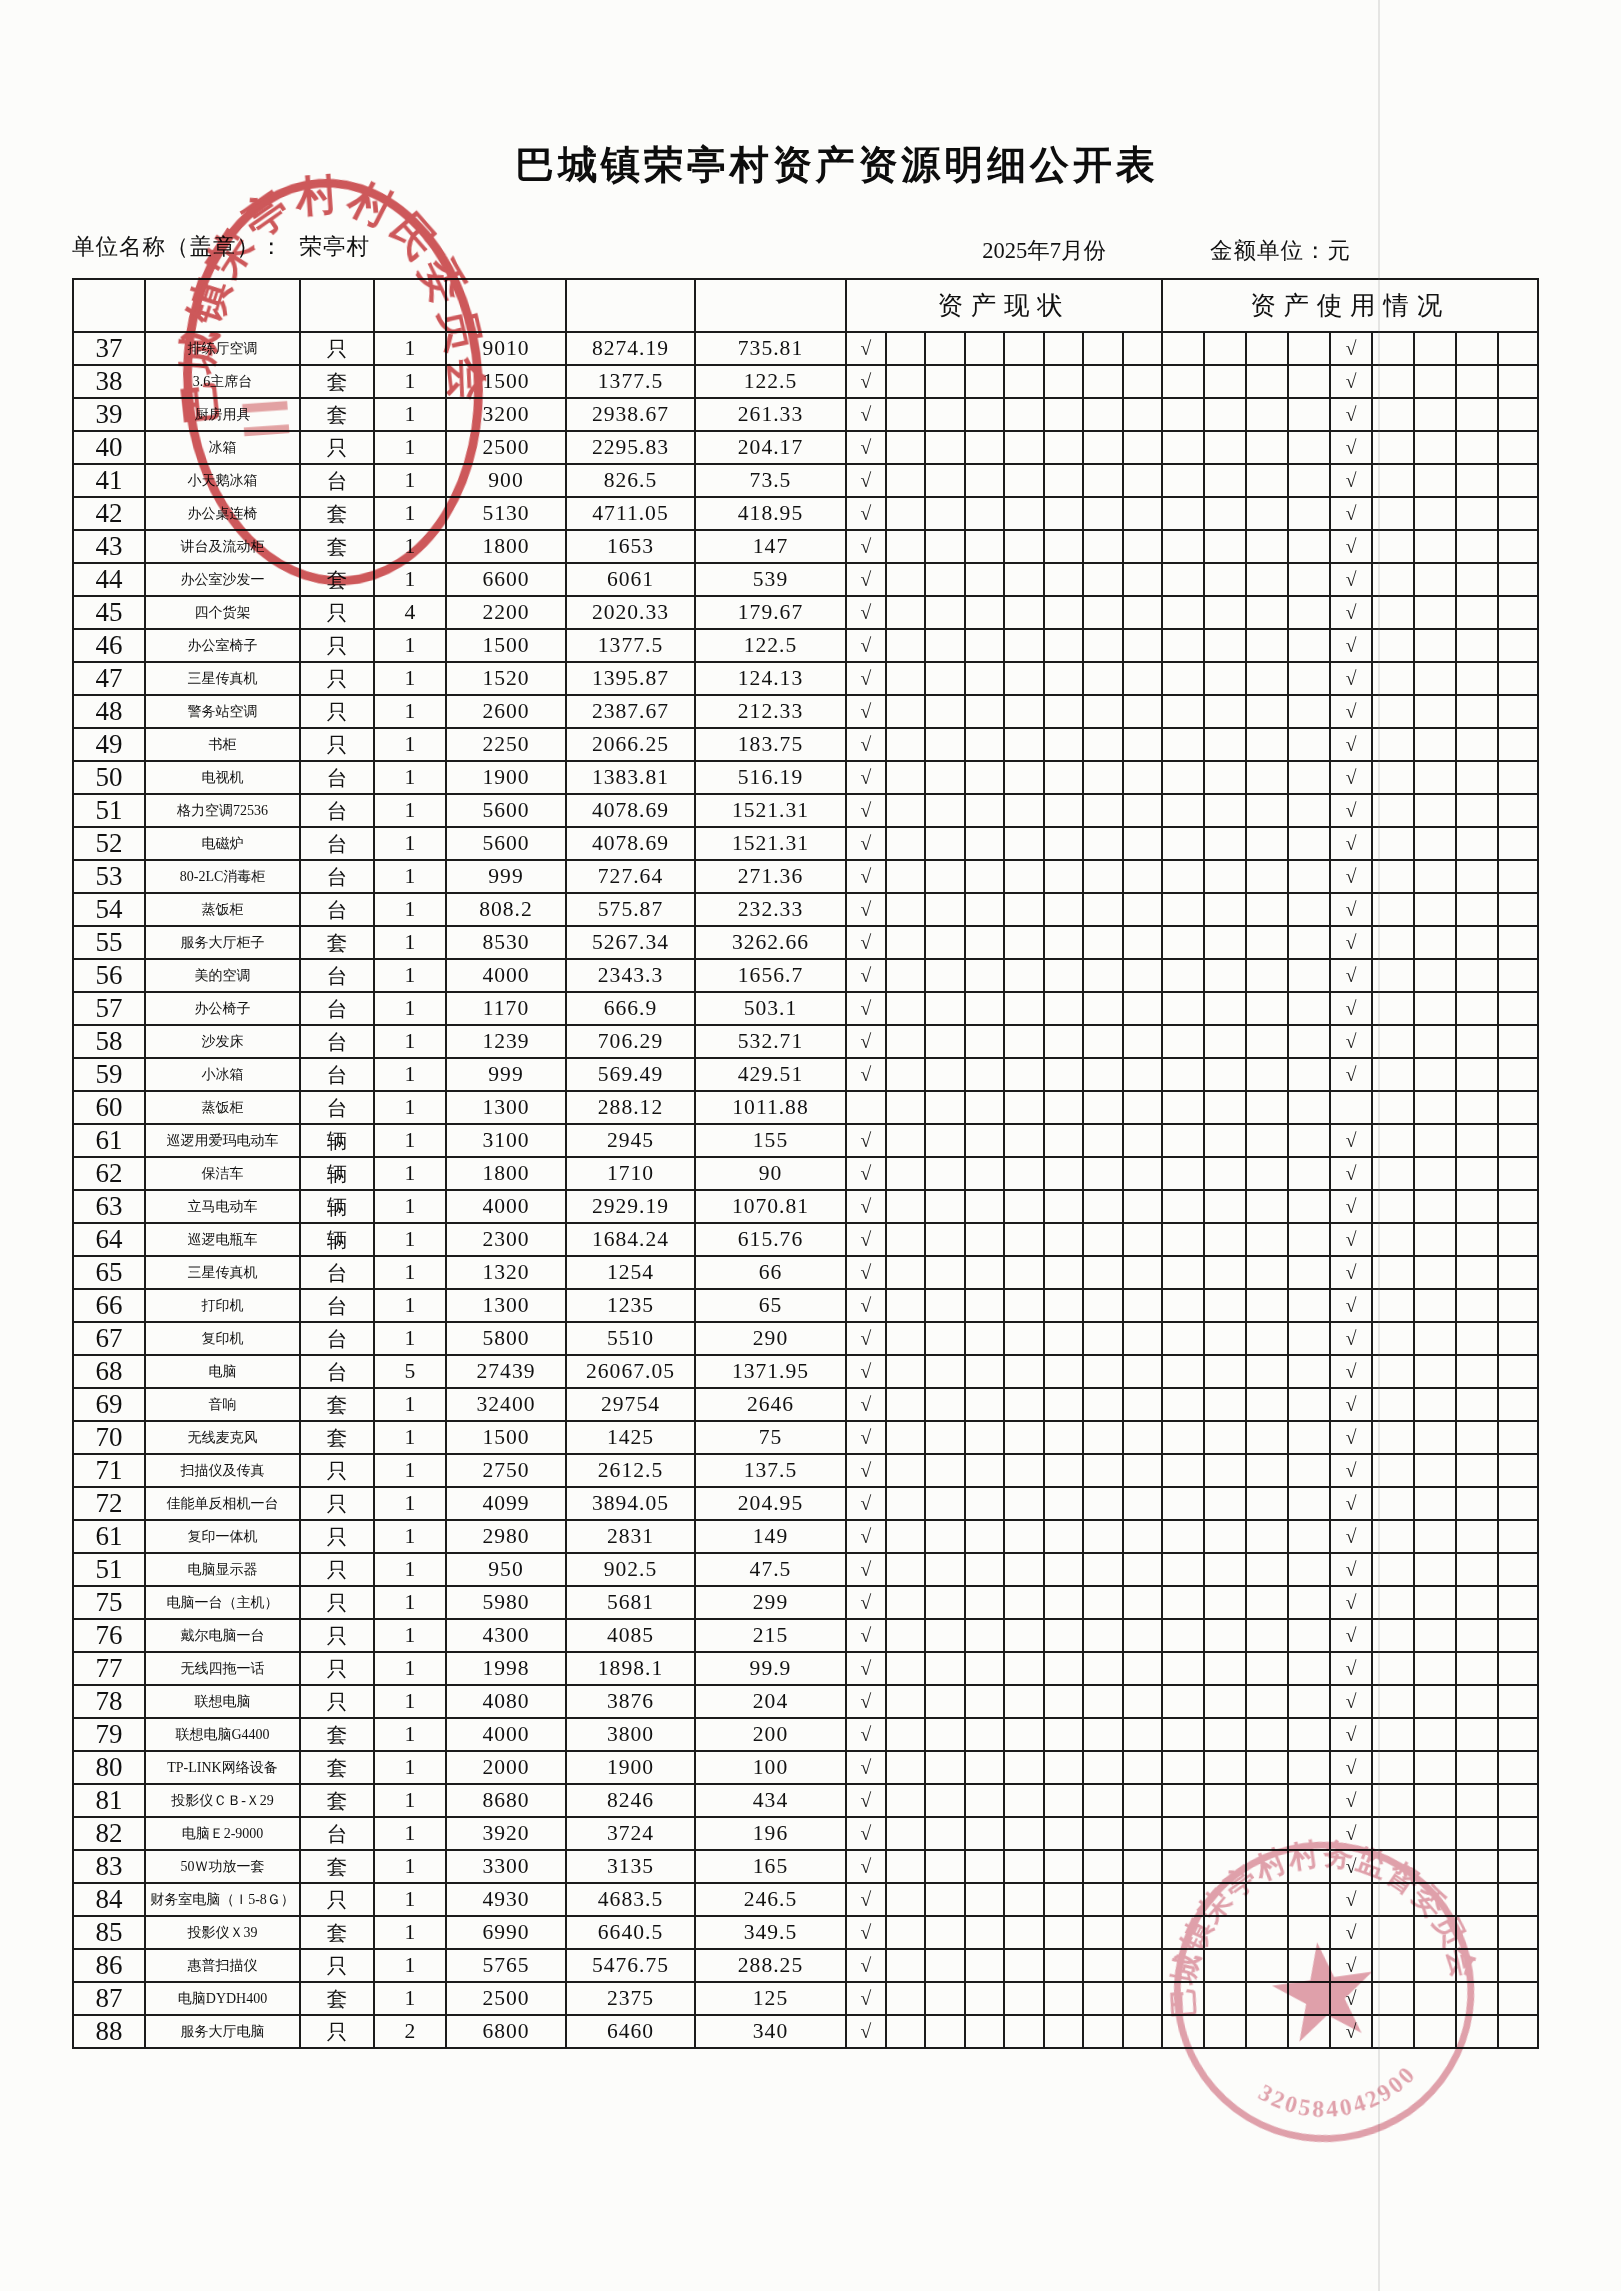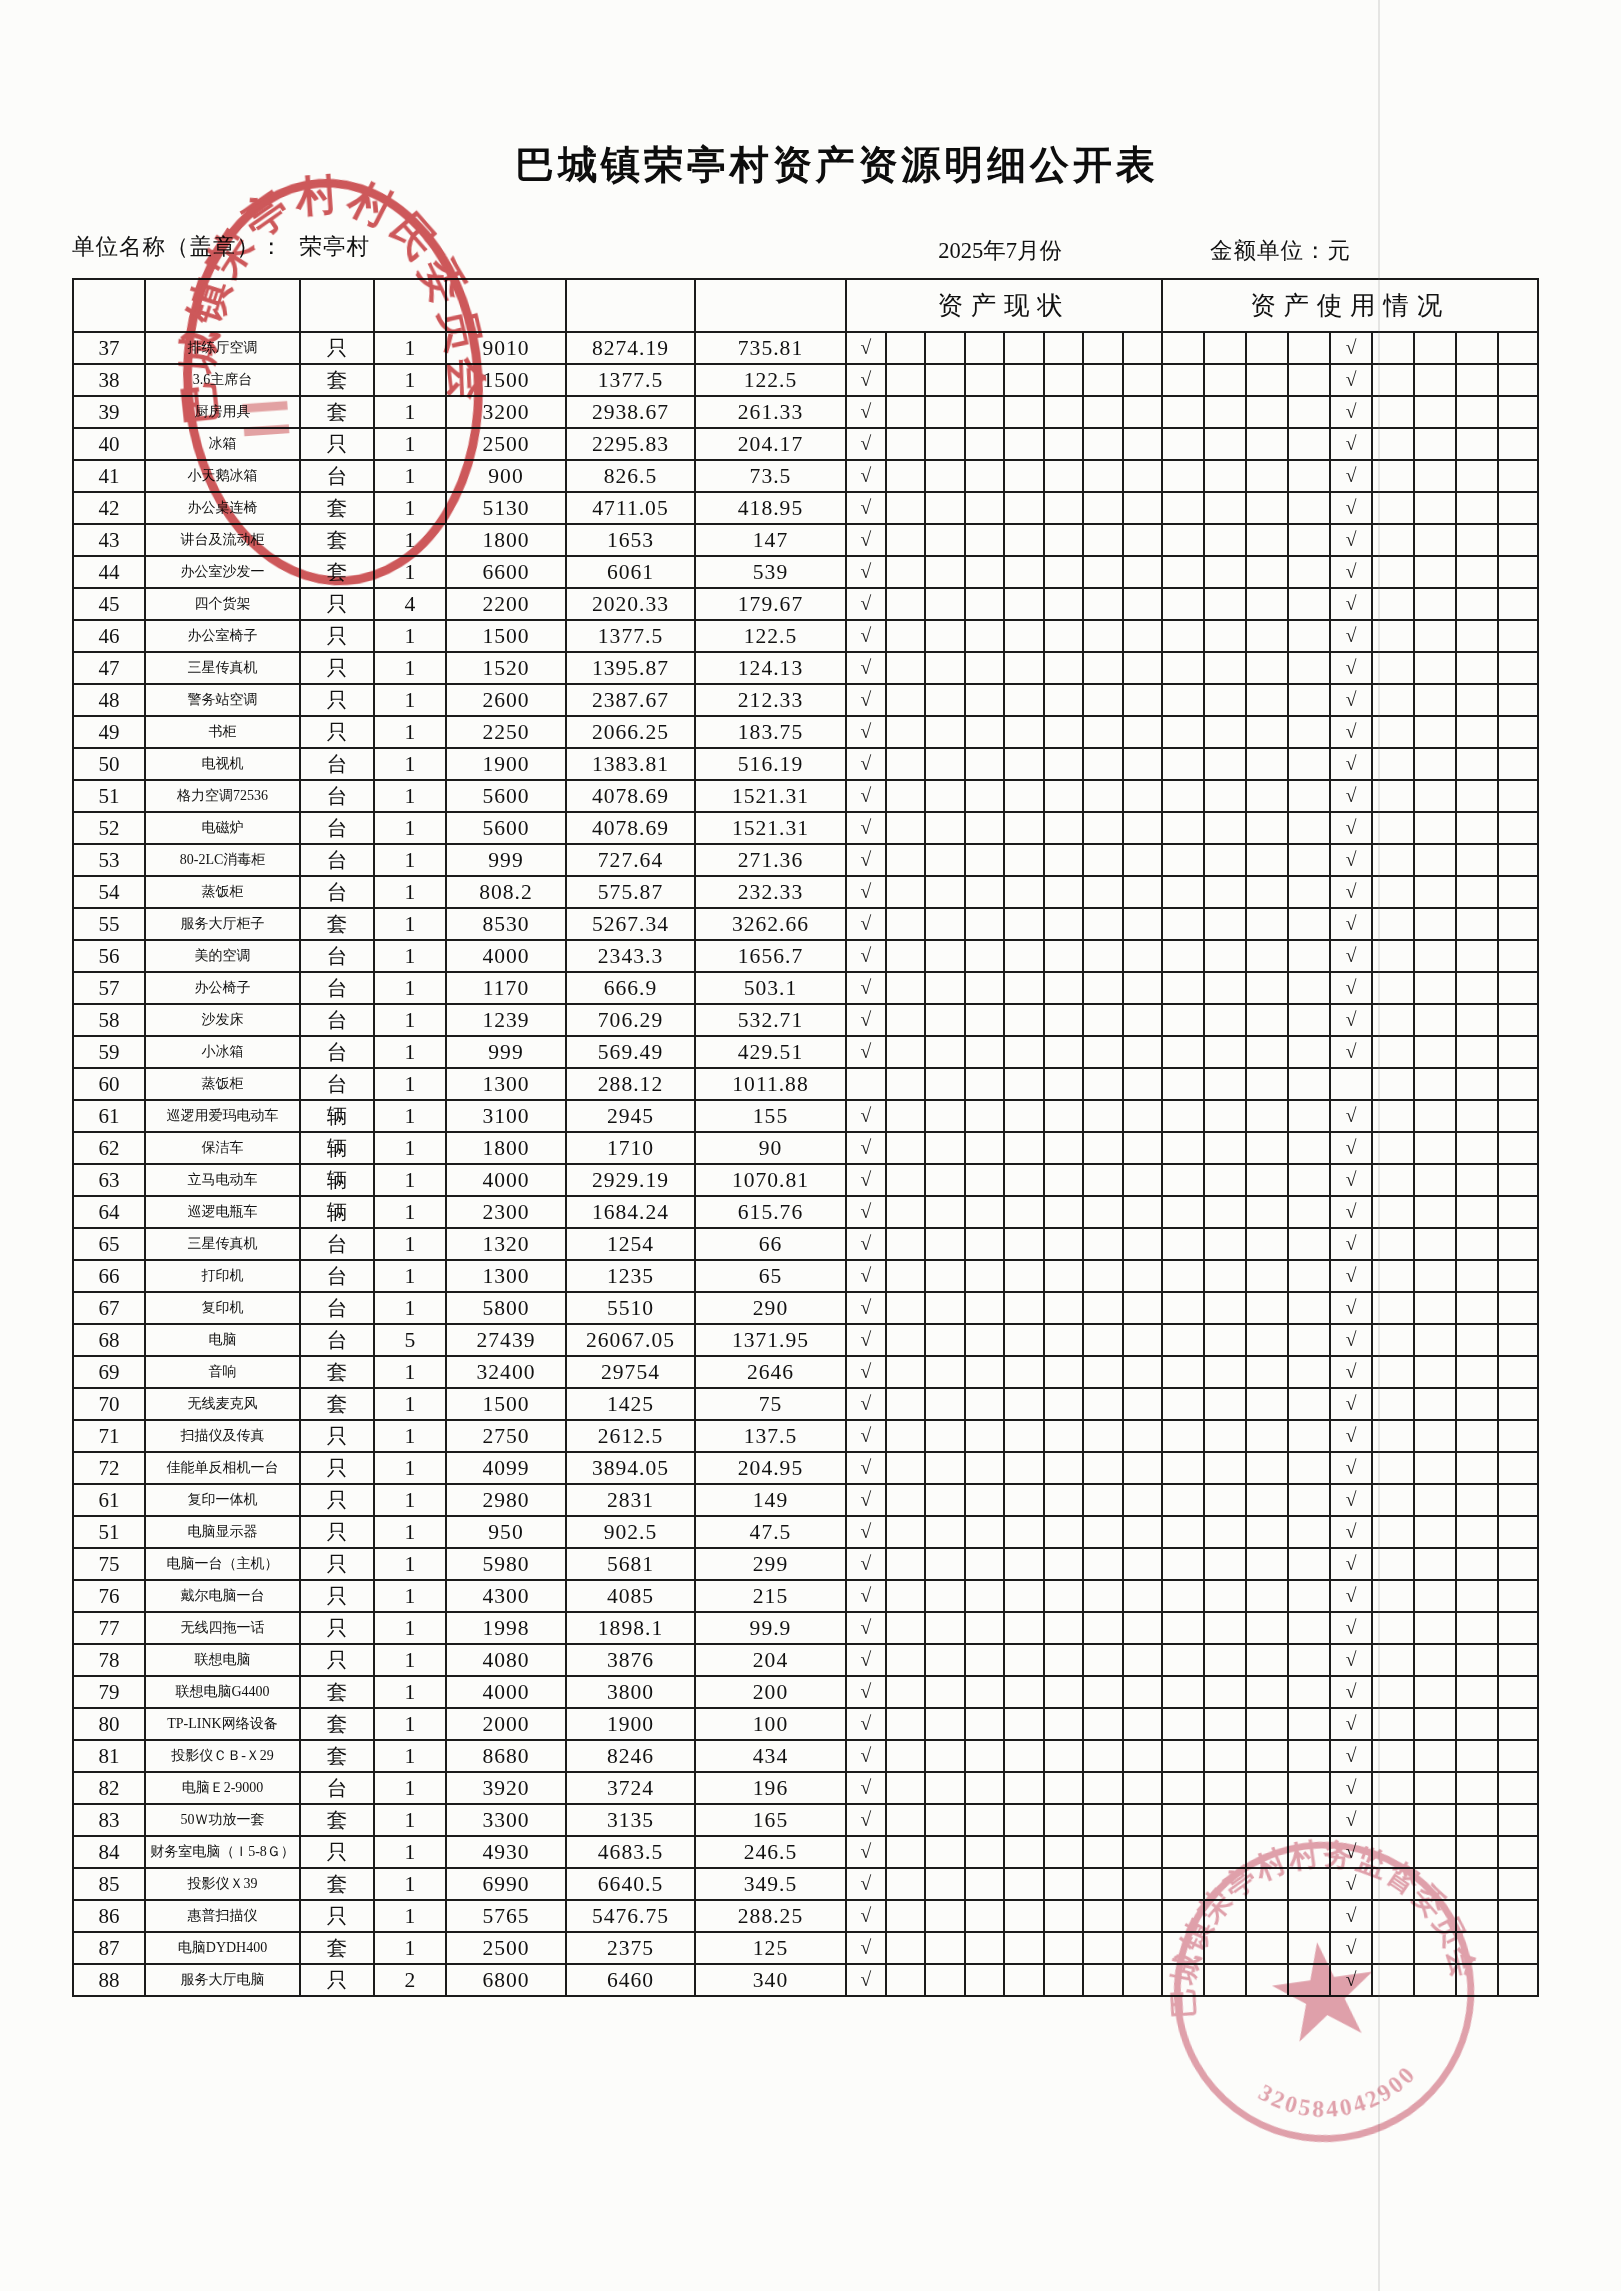"2025年7月份" .meta-period { left: 912px -> 956px }
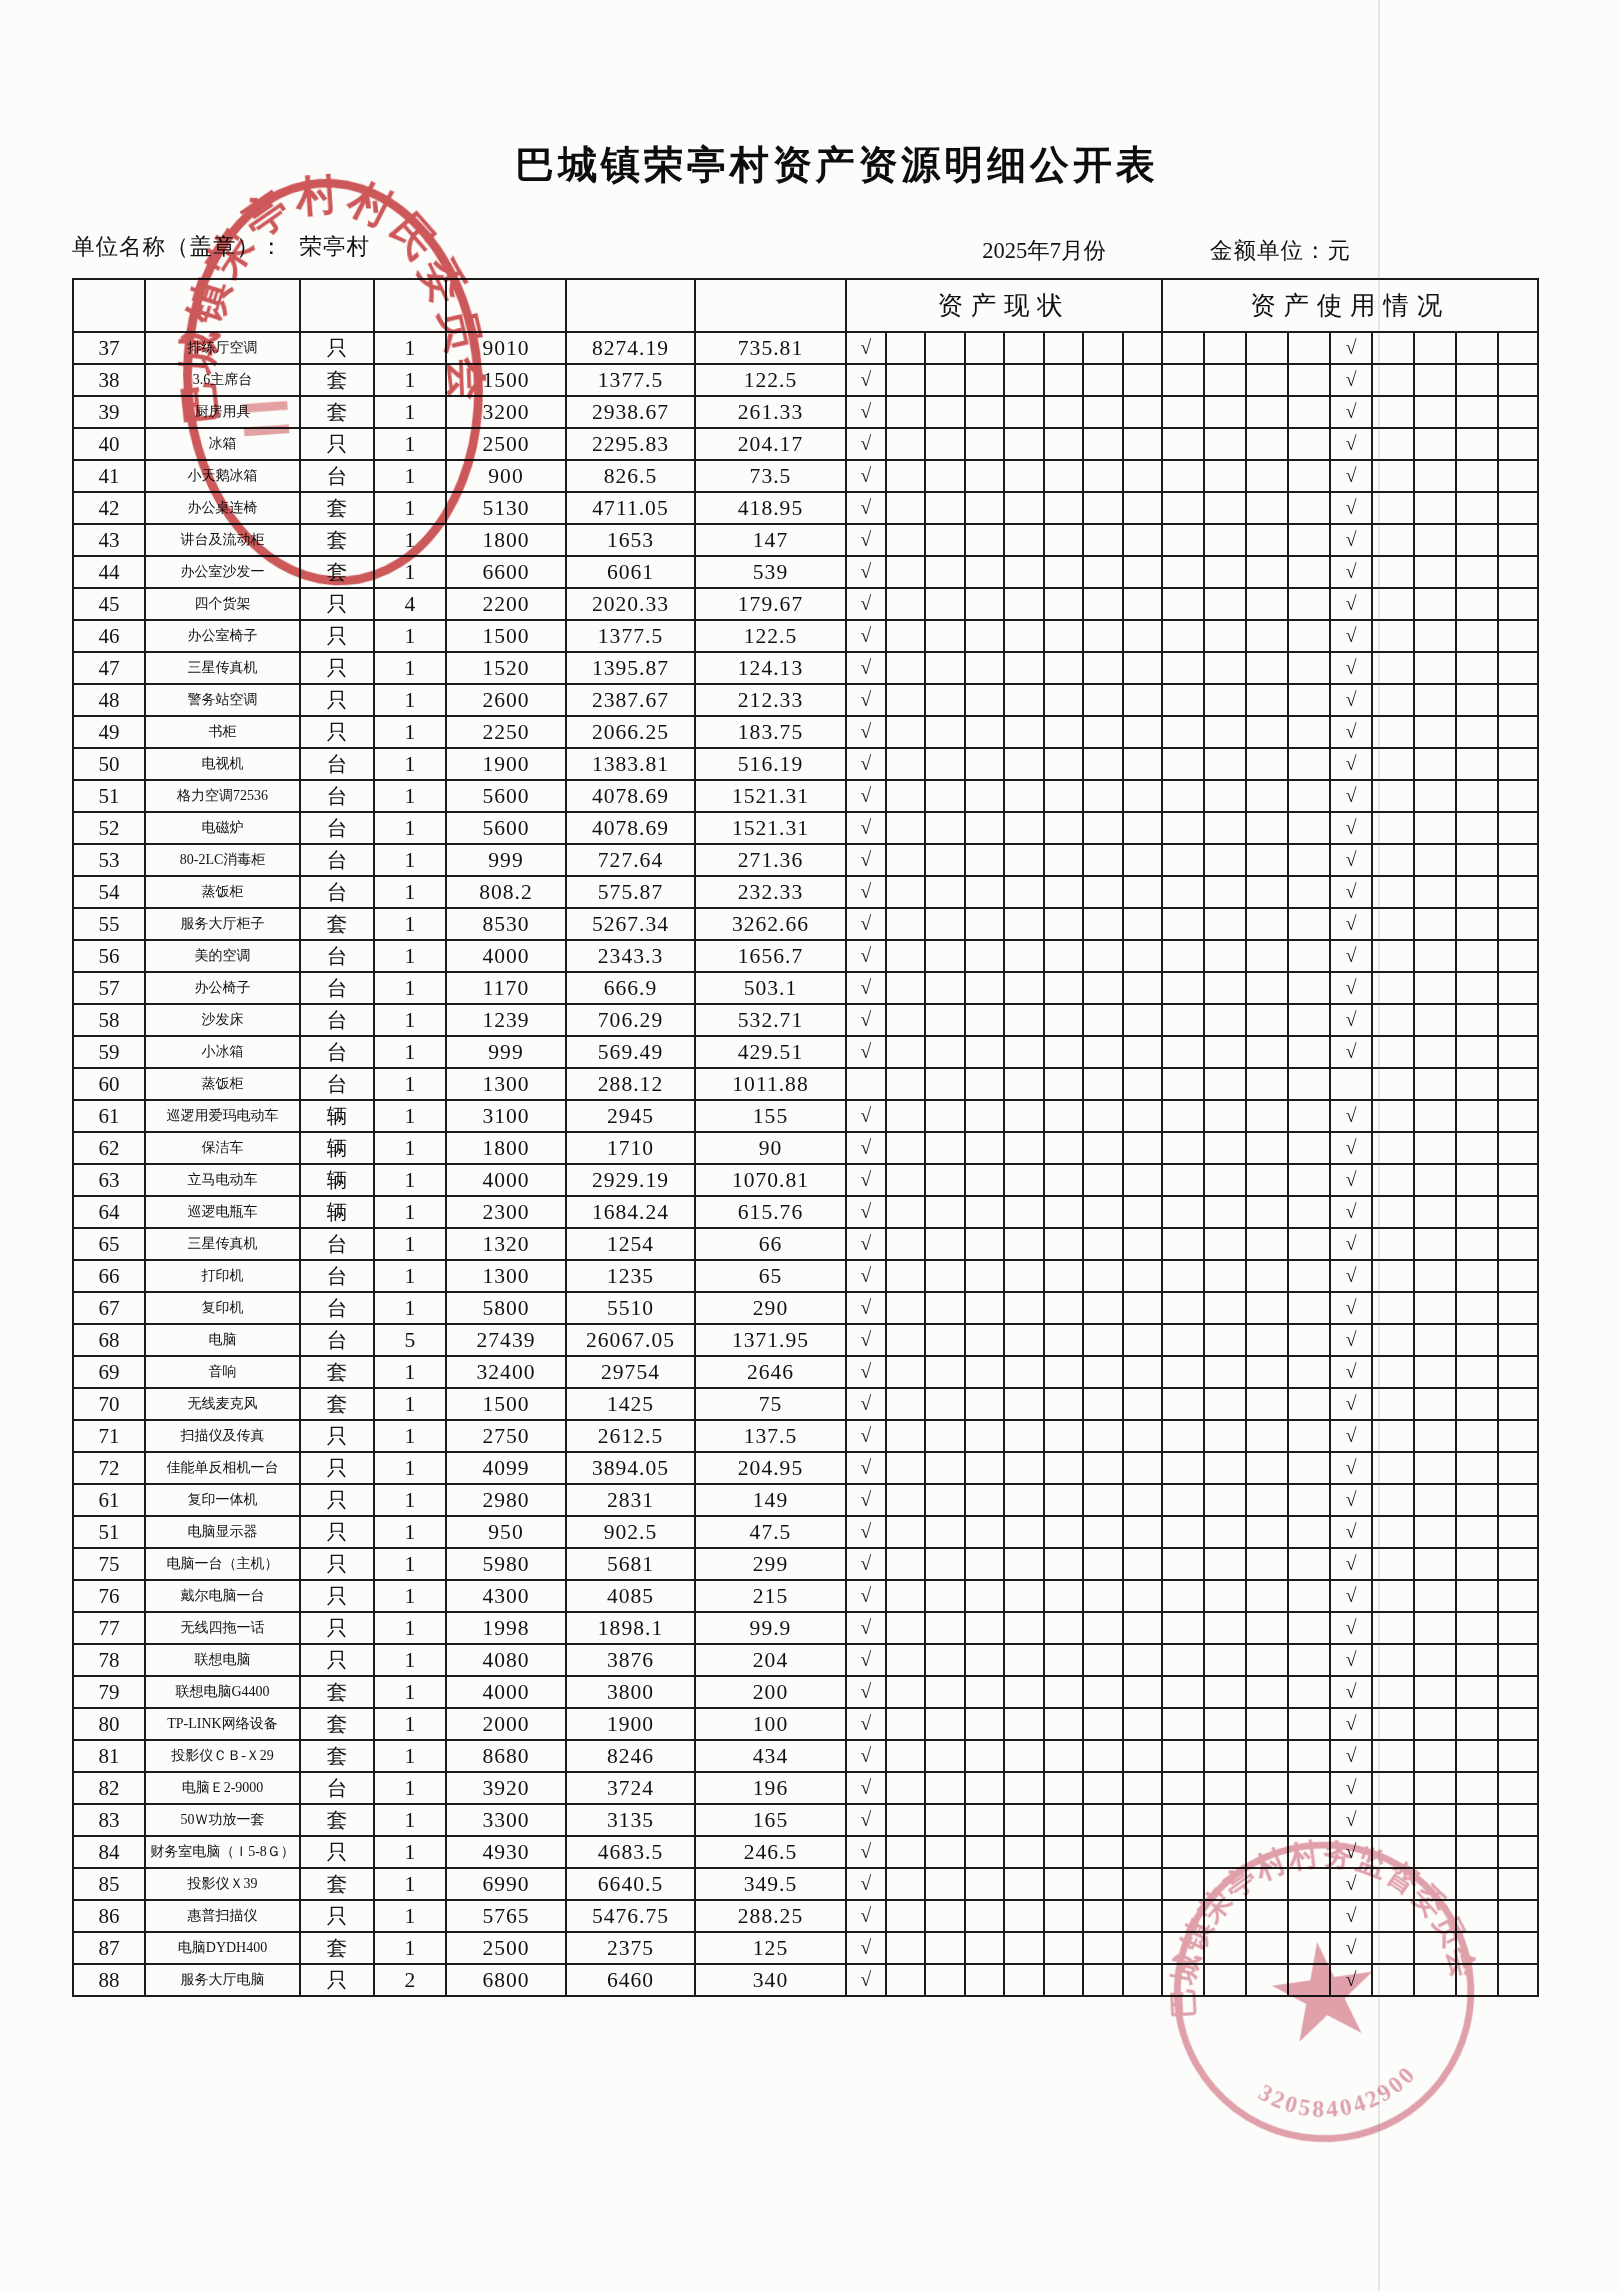"37" .c-no { font-size: 21px -> 27px }
